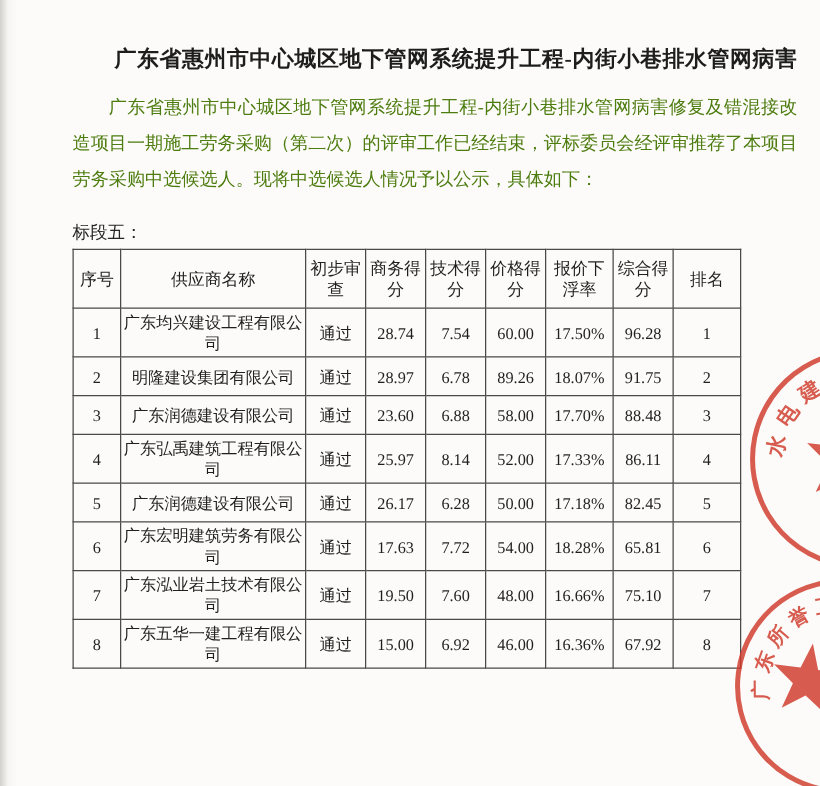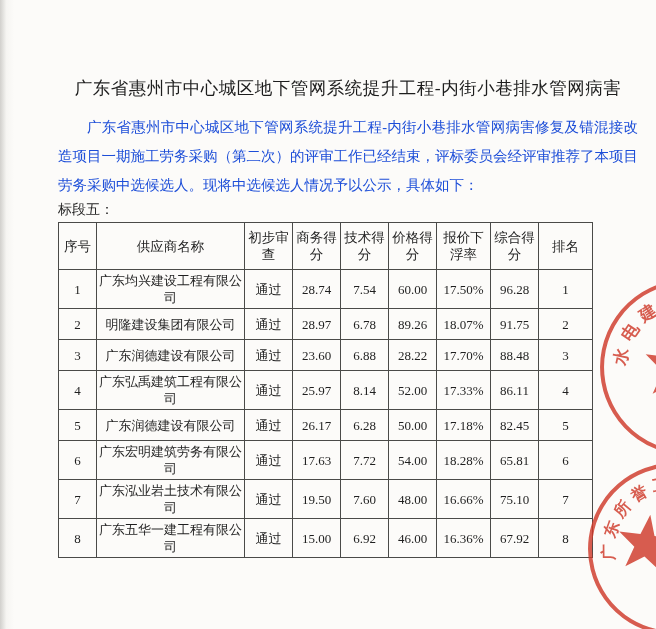"广东省惠州市中心城区地下管网系统提升工程-内街小巷排水管网病害" .doc-title { font-weight: normal -> bold; margin-top: 70px -> 29px; text-align: center -> right }
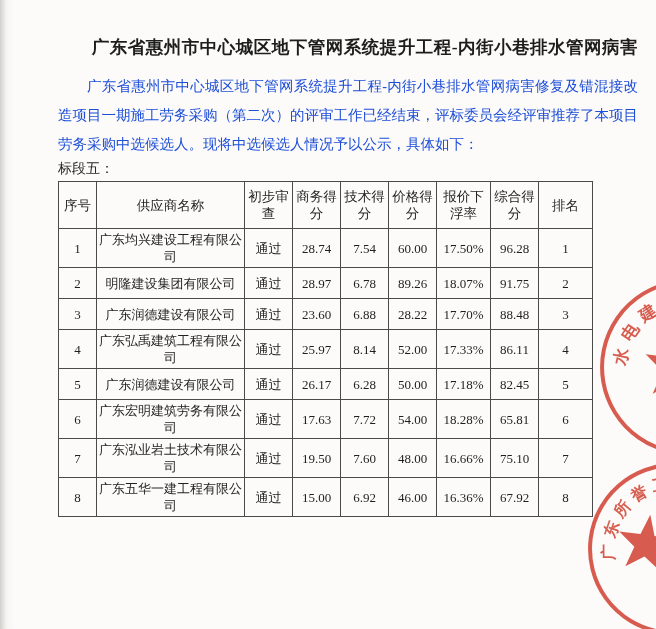"广东省惠州市中心城区地下管网系统提升工程-内街小巷排水管网病害修复及错混接改造项" .doc-body { color: #1d4ed8 -> #4d7c0f }
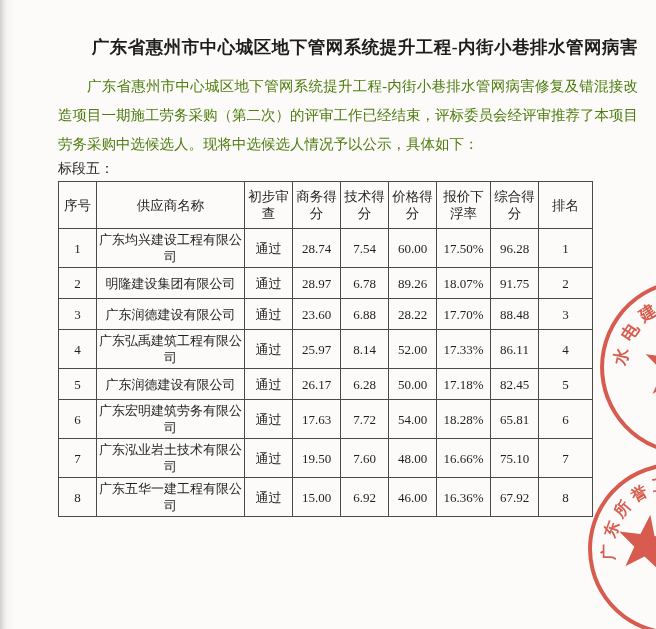"标段五：" .section-label { margin-top: 1px -> 19px }
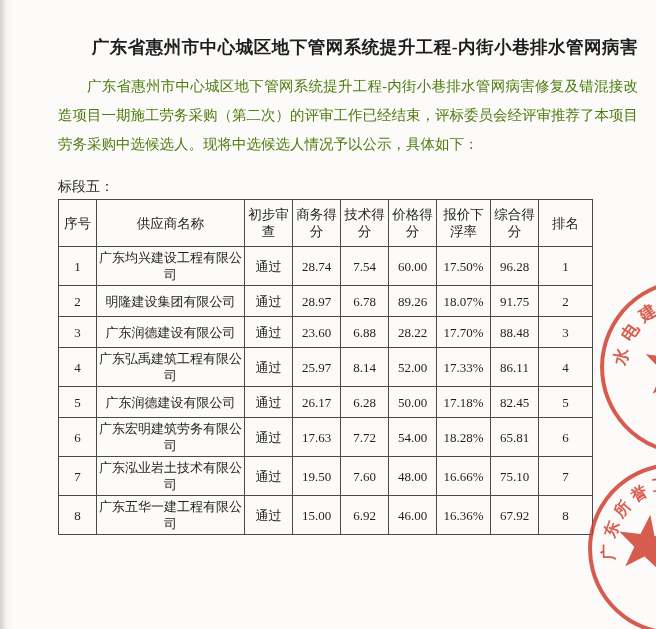"28.22" td { text: 28.22 -> 58.00 }
